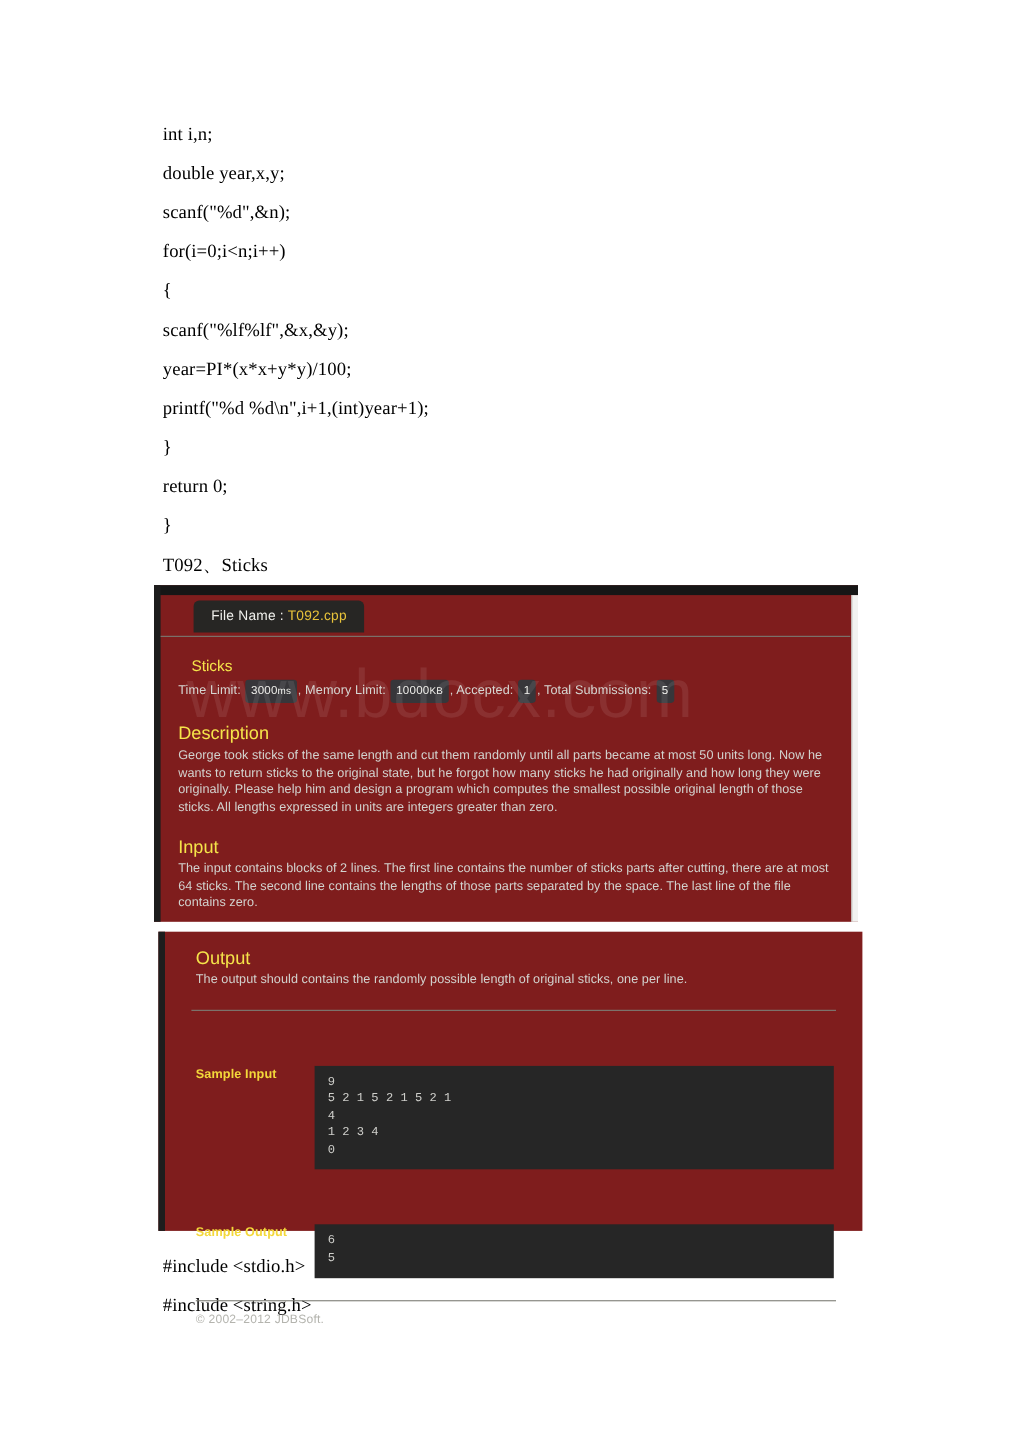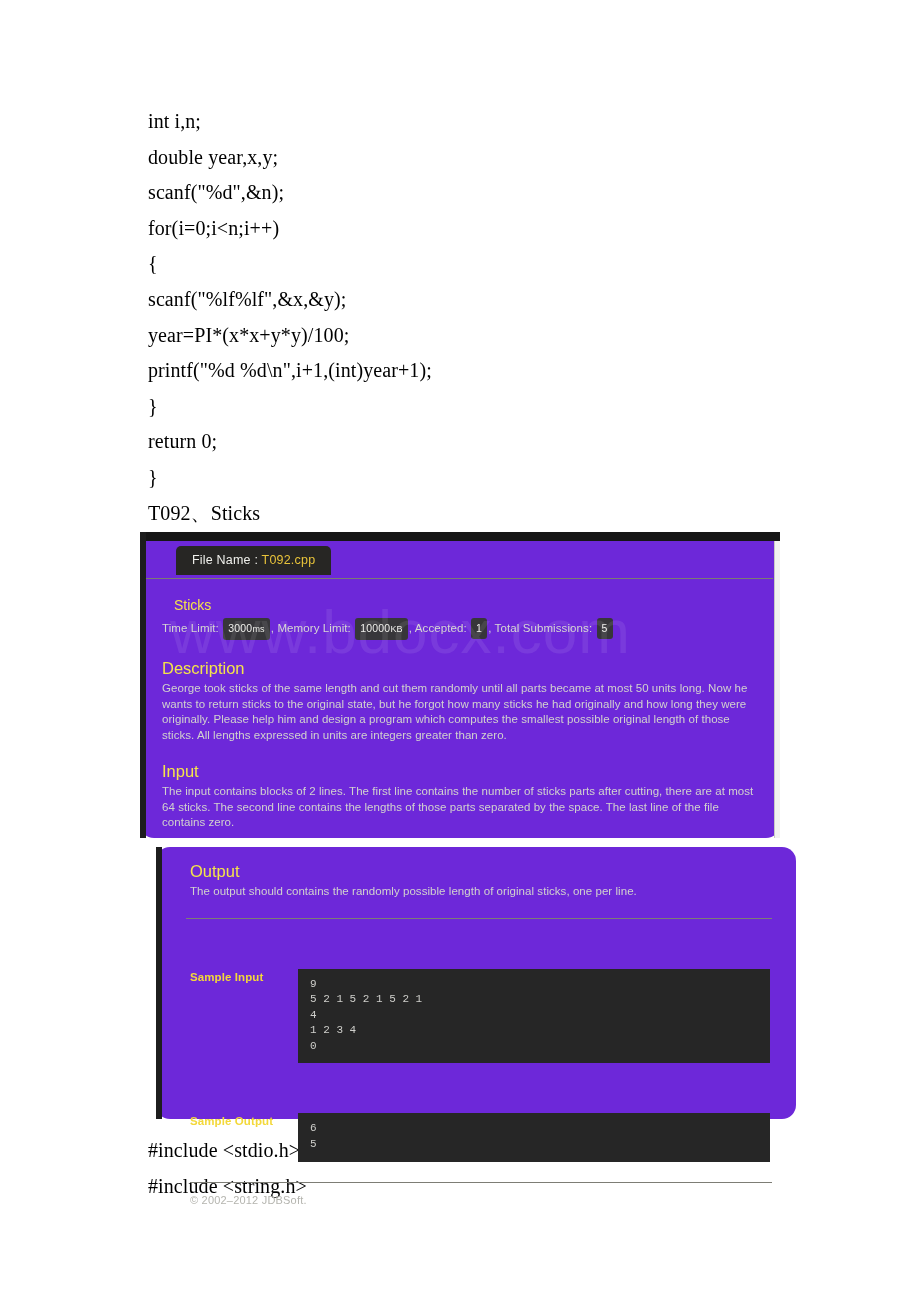"int i,n;" .doc-line { font-size: 20px -> 17px }
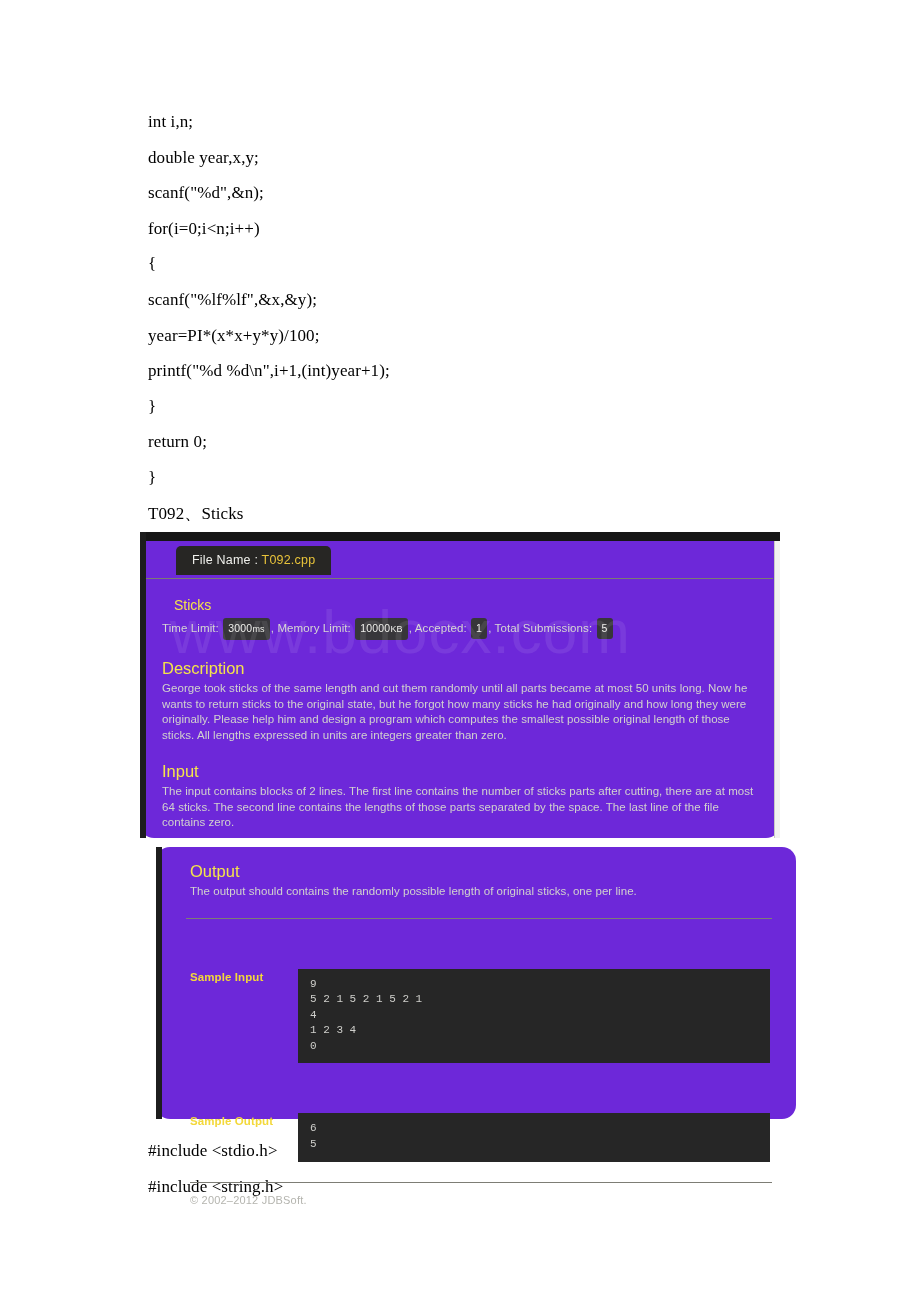"File Name : T092.cpp" .oj-panel { background: #6d28d9 -> #7f1d1d; border-radius: 14px -> none }
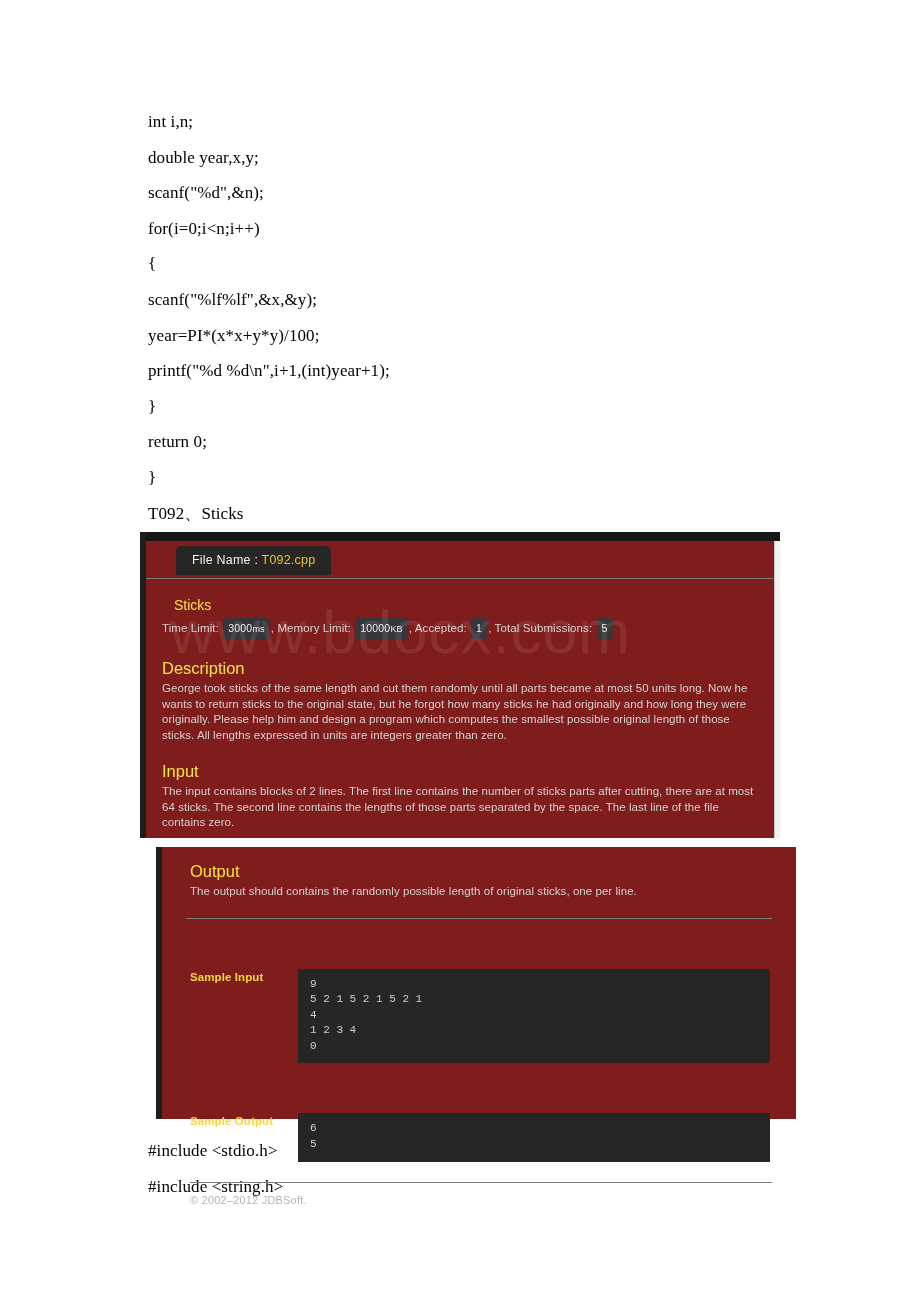"Output" #panel-bottom { left: 156px -> 144px }
